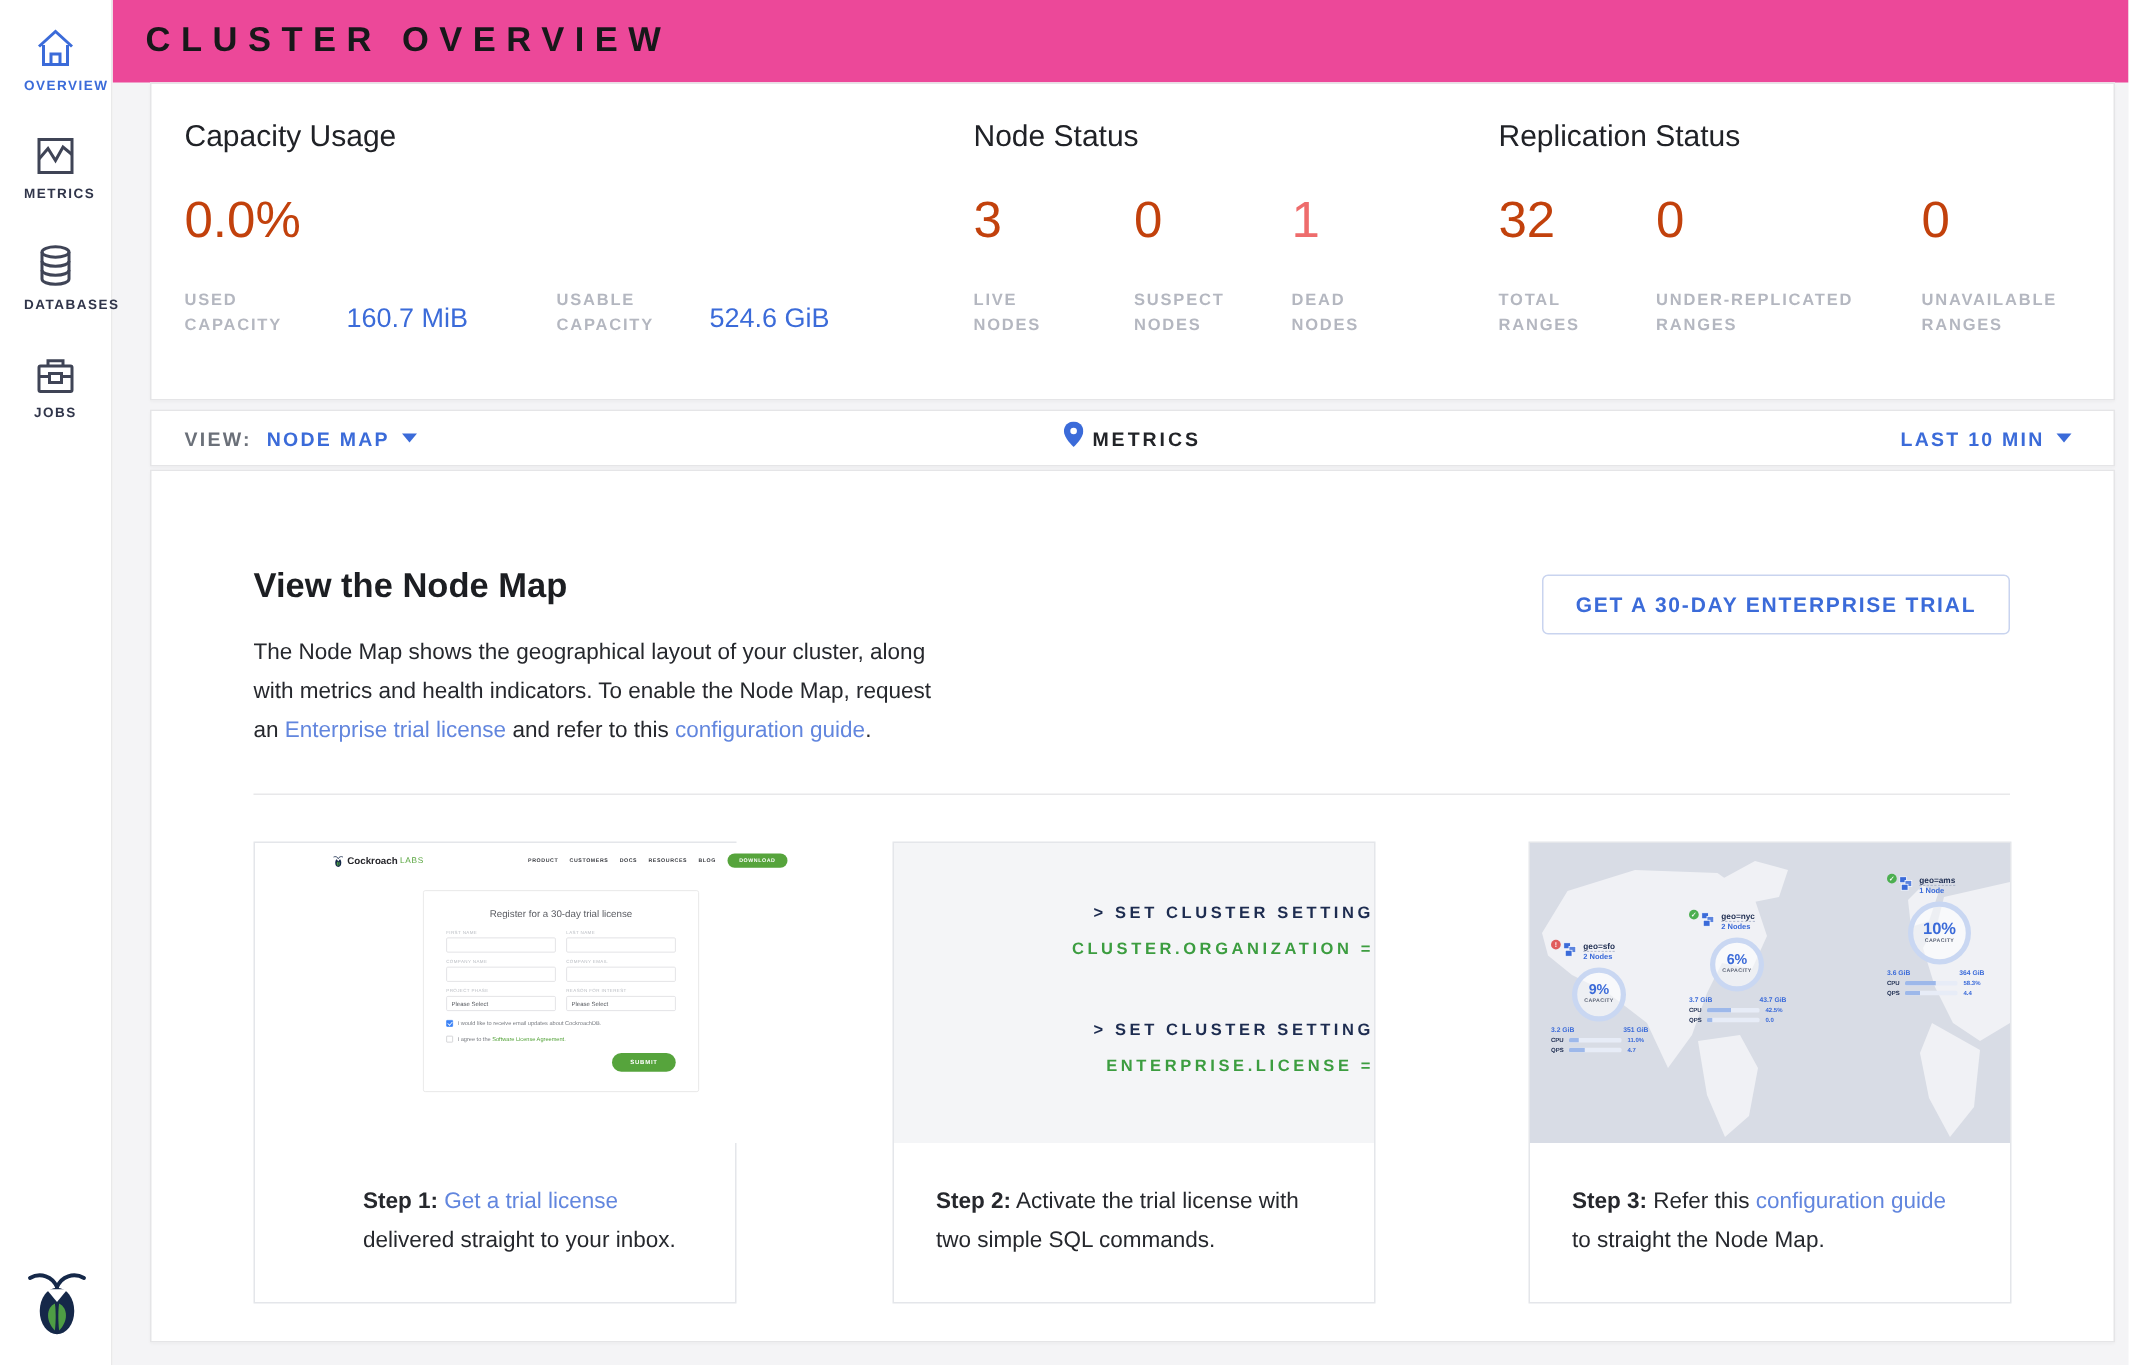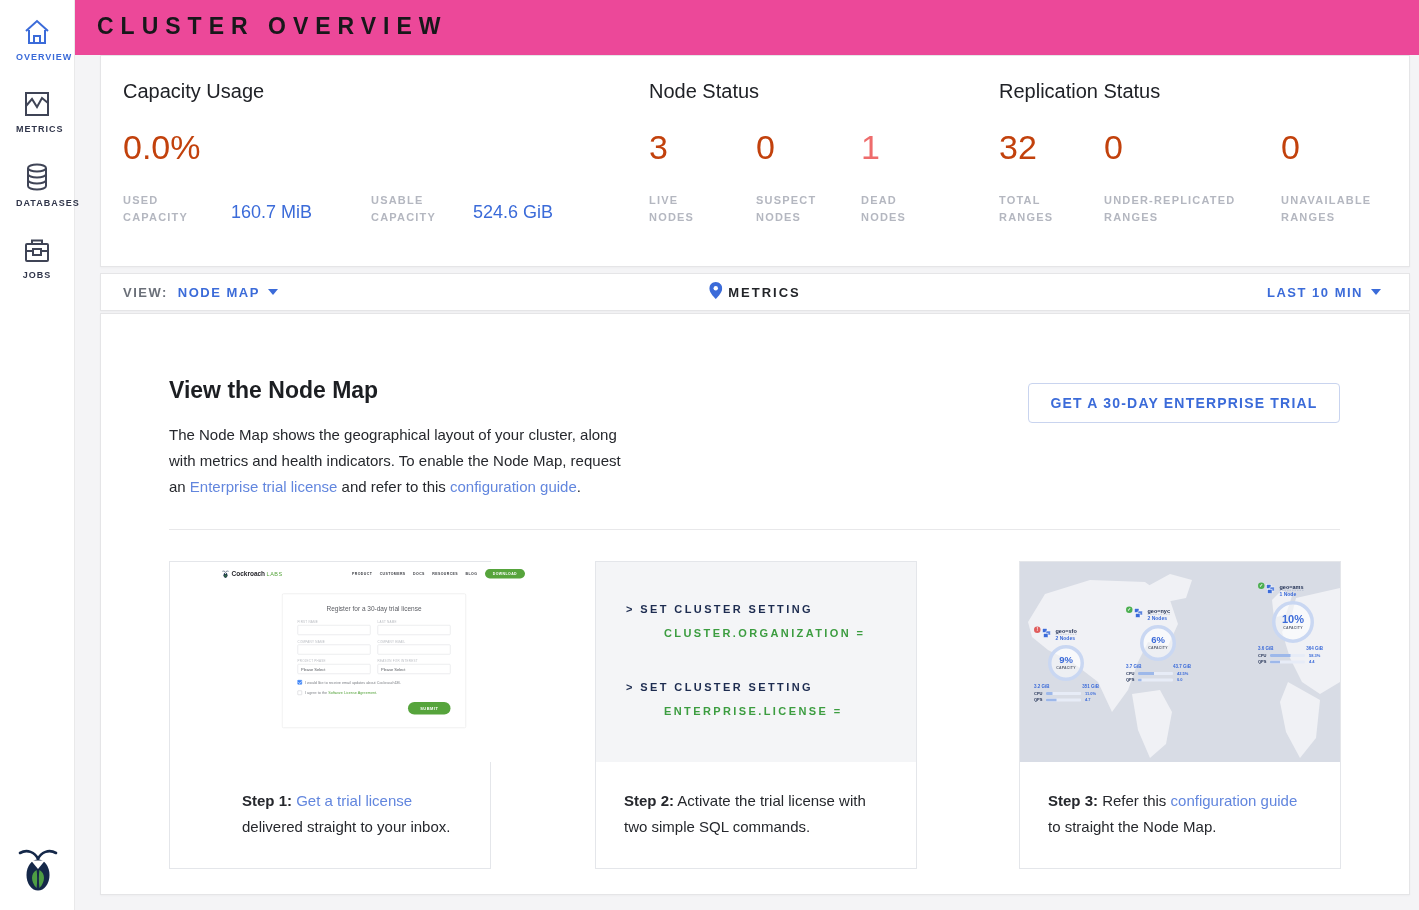"> SET CLUSTER SETTING" .code-line { text-align: none -> right }
